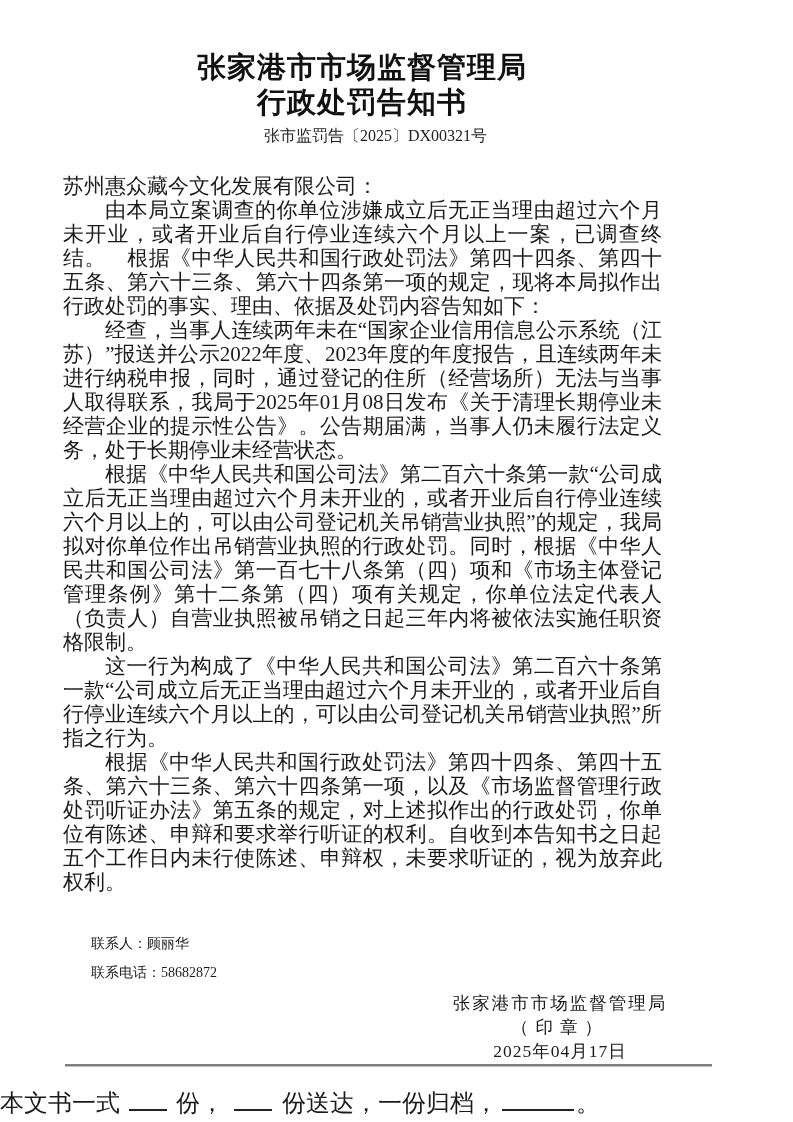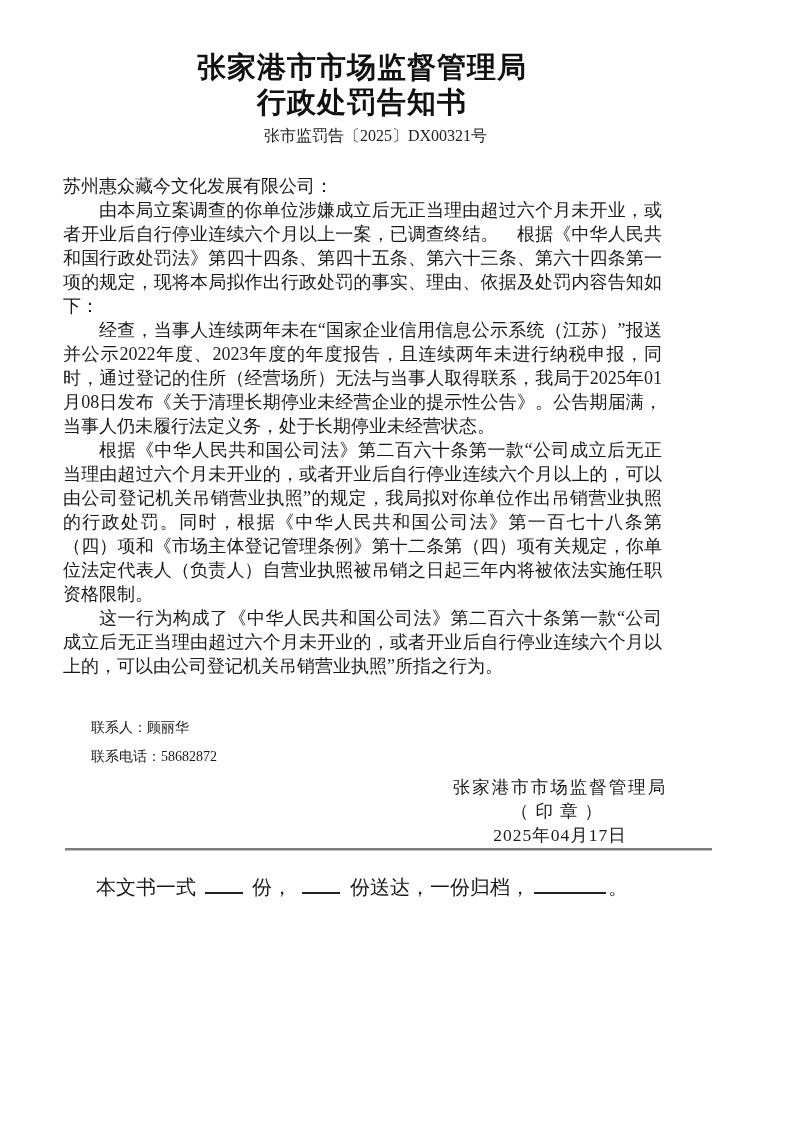"苏州惠众藏今文化发展有限公司：" .body-block { font-size: 18px -> 21px }
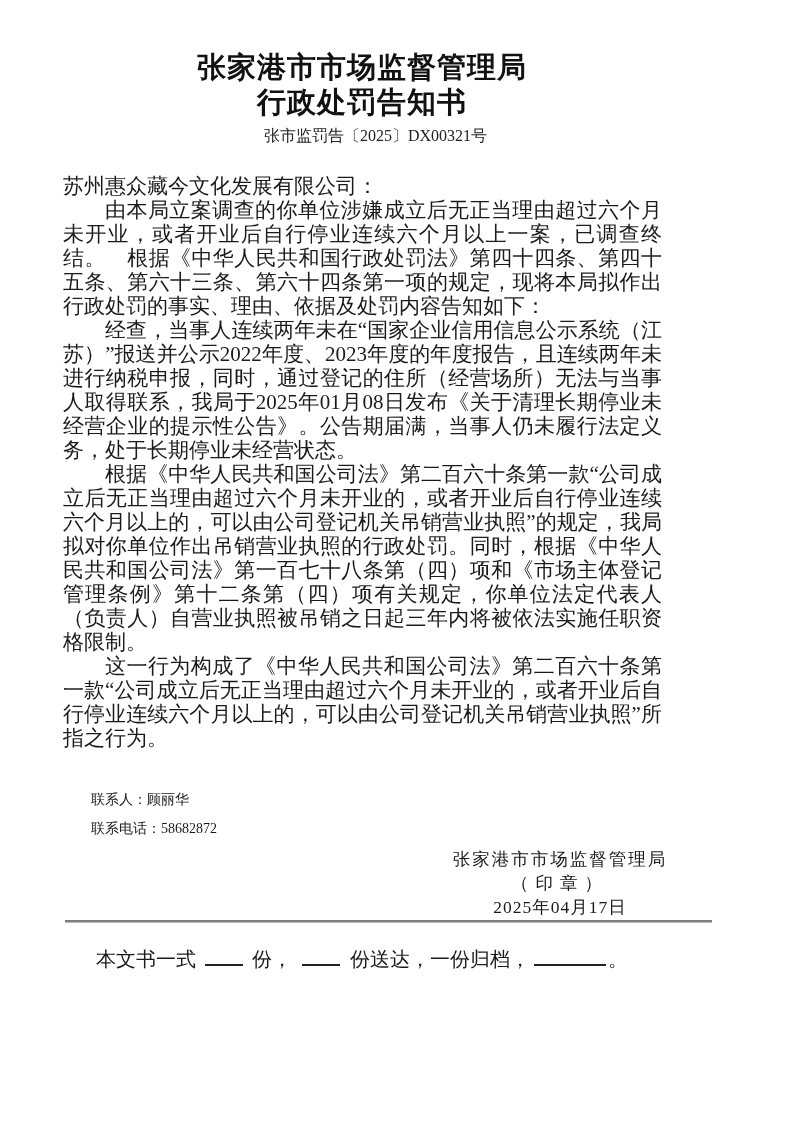"根据《中华人民共和国行政处罚法》第四十四条、第四十五条、第六十三条、第六十四条第" p.para { html: none -> <p>根据《中华人民共和国行政处罚法》第四十四条、第四十五条、第六十三条、第六十四条第一项，以及《市场监督管理行政处罚听证办法》第五条的规定，对上述拟作出的行政处罚，你单位有陈述、申辩和要求举行听证的权利。自收到本告知书之日起五个工作日内未行使陈述、申辩权，未要求听证的，视为放弃此权利。</p> }
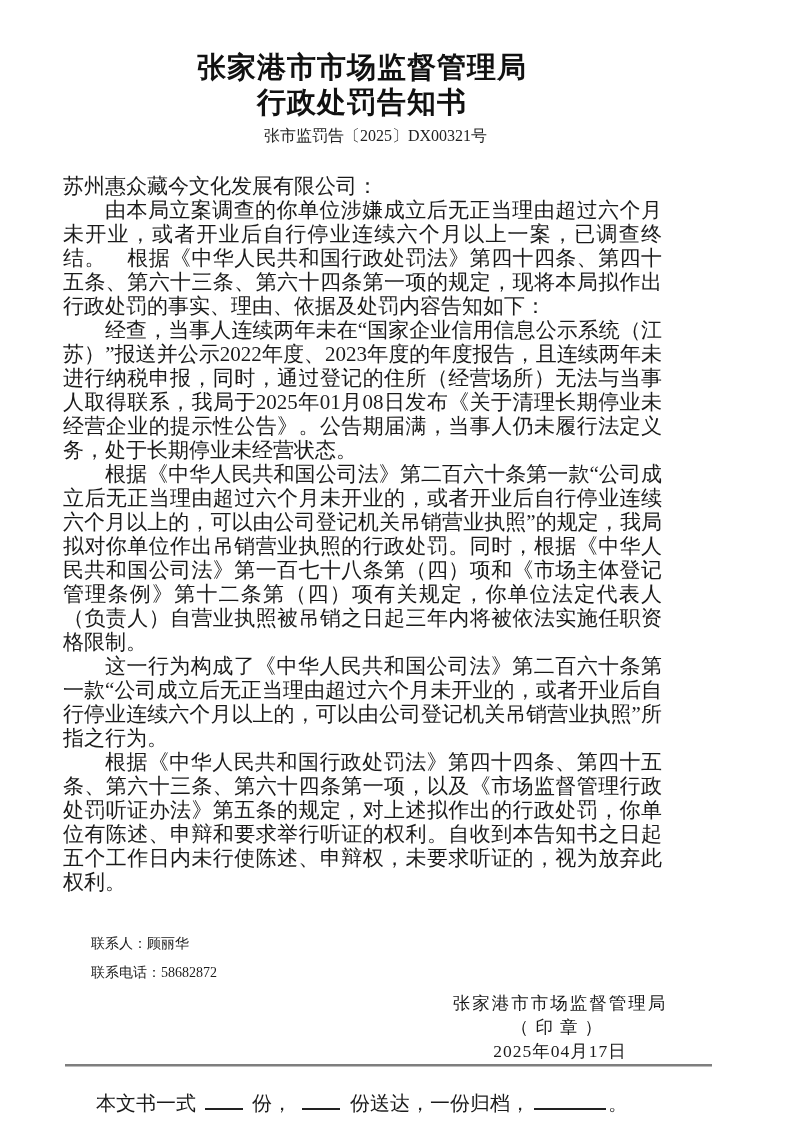"本文书一式 份， 份送达，一份归档， 。" .footer-line { font-size: 20px -> 24px; text-align: center -> none }
